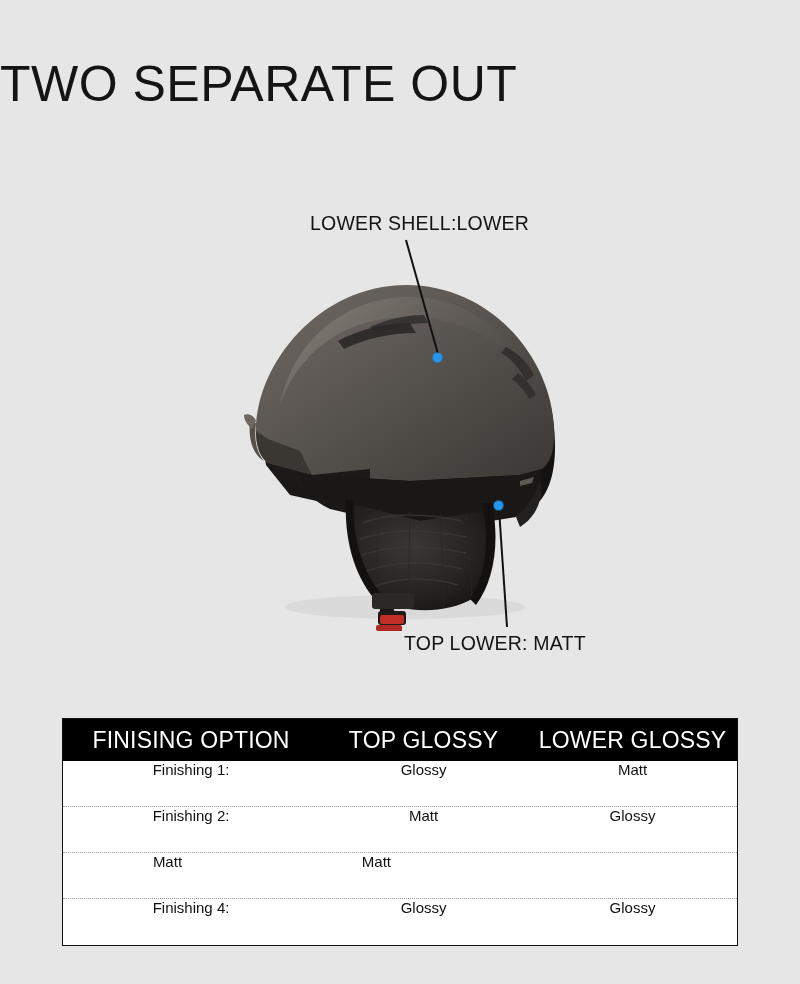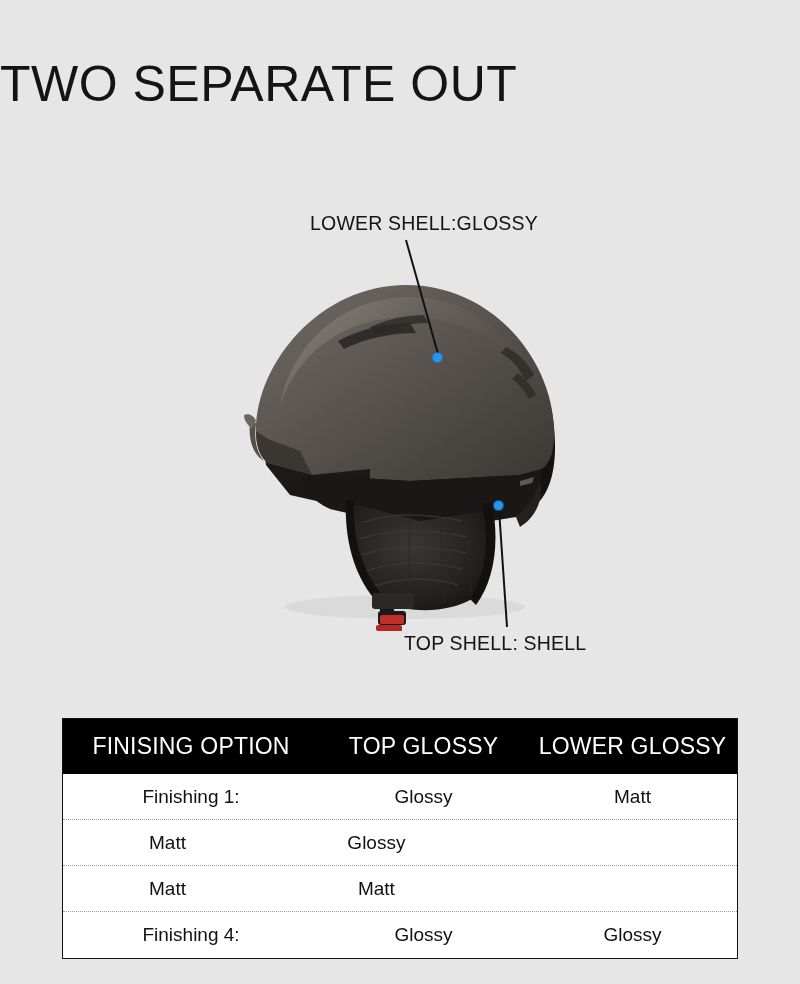"LOWER SHELL:GLOSSY" div.callout-label { text: SHELL:GLOSSY -> SHELL:LOWER }
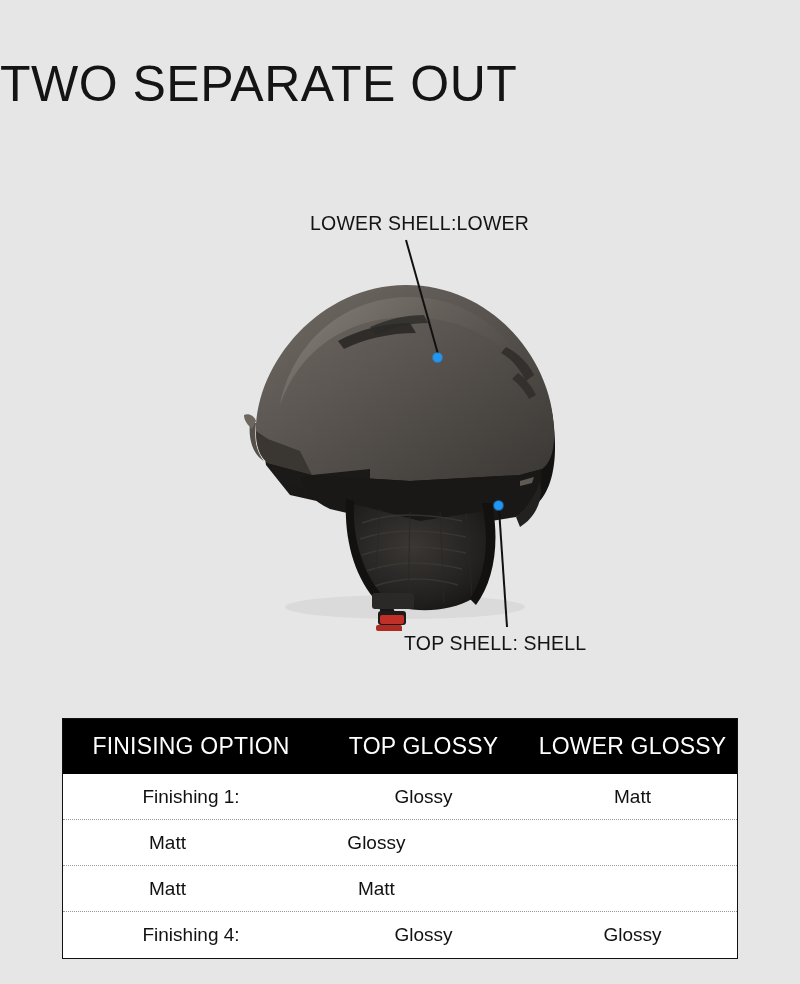"TOP SHELL: SHELL" div.callout-label { text: SHELL: SHELL -> LOWER: MATT }
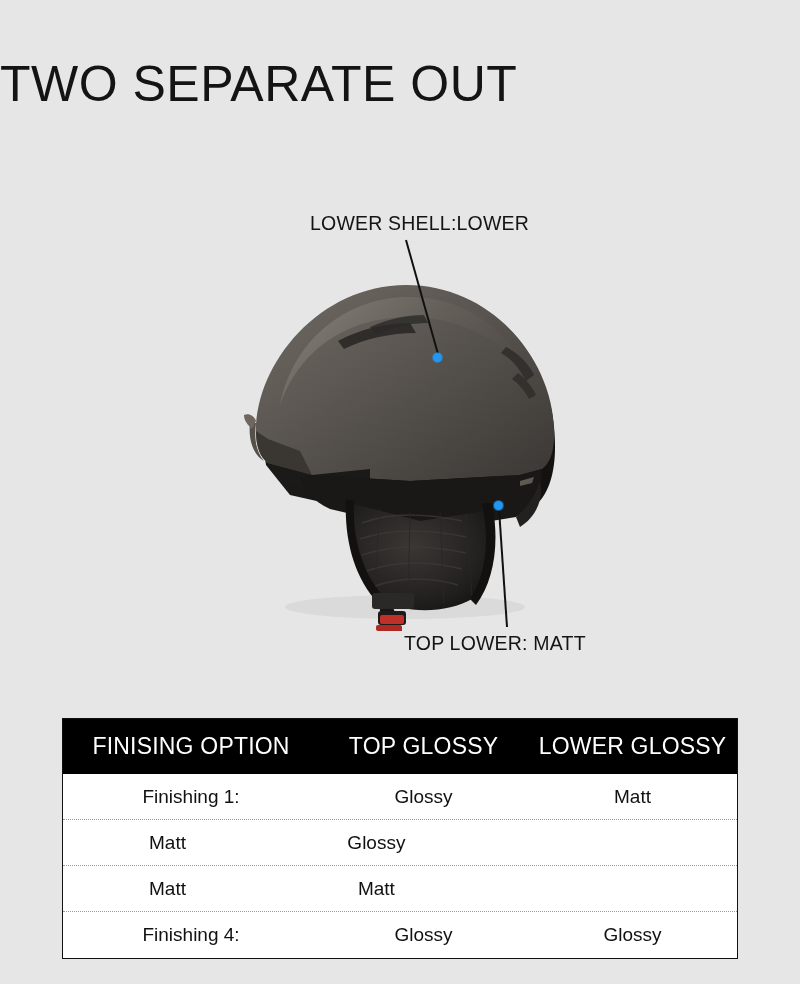"FINISING OPTION" .table .thead { height: 55px -> 42px }
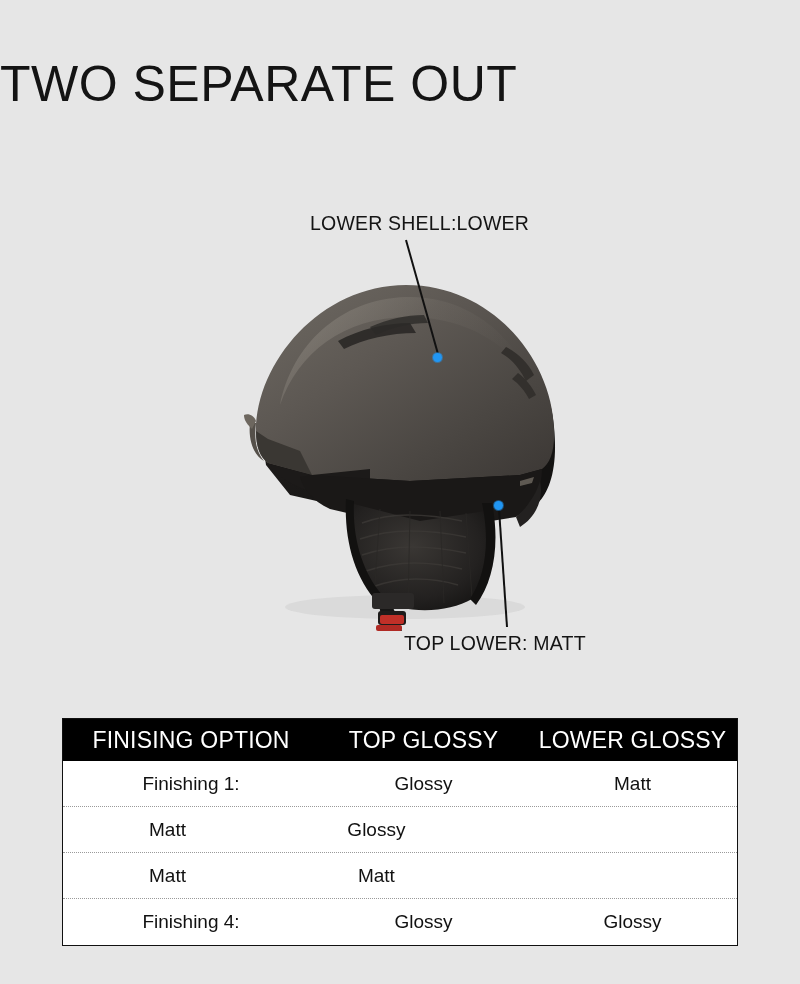"Finishing 1:" .table .row { align-items: center -> flex-start; font-size: 19px -> 15px }
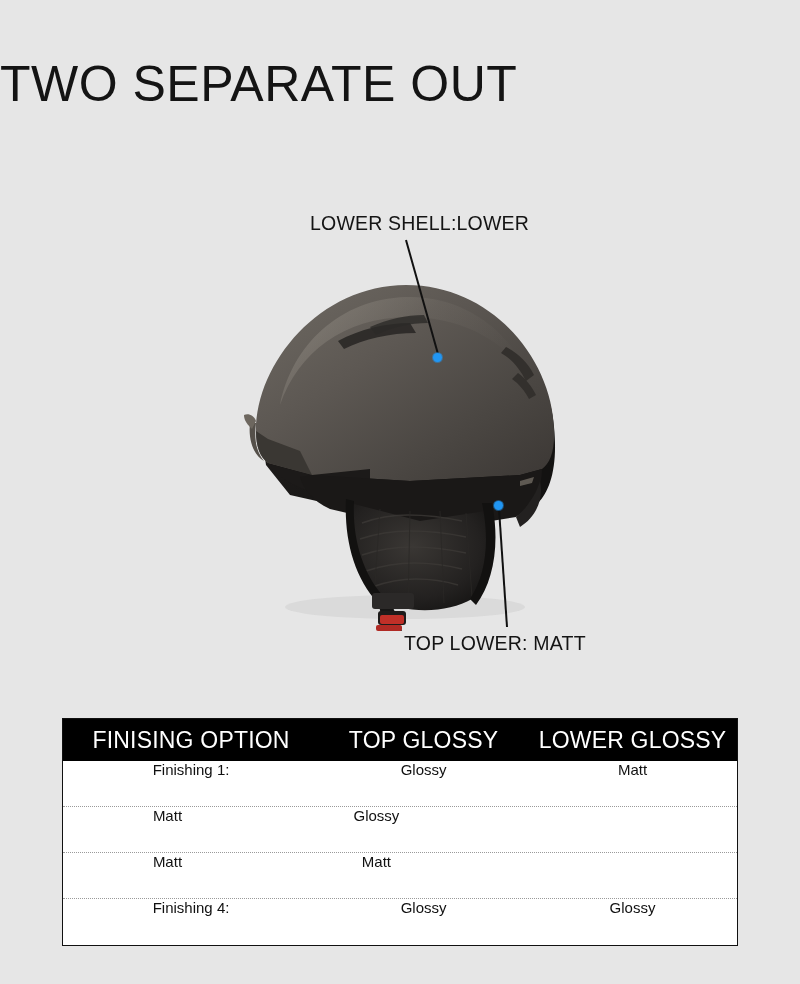"Finishing 2:" div.col-1 { html: none -> <div>Finishing 2:</div> }
